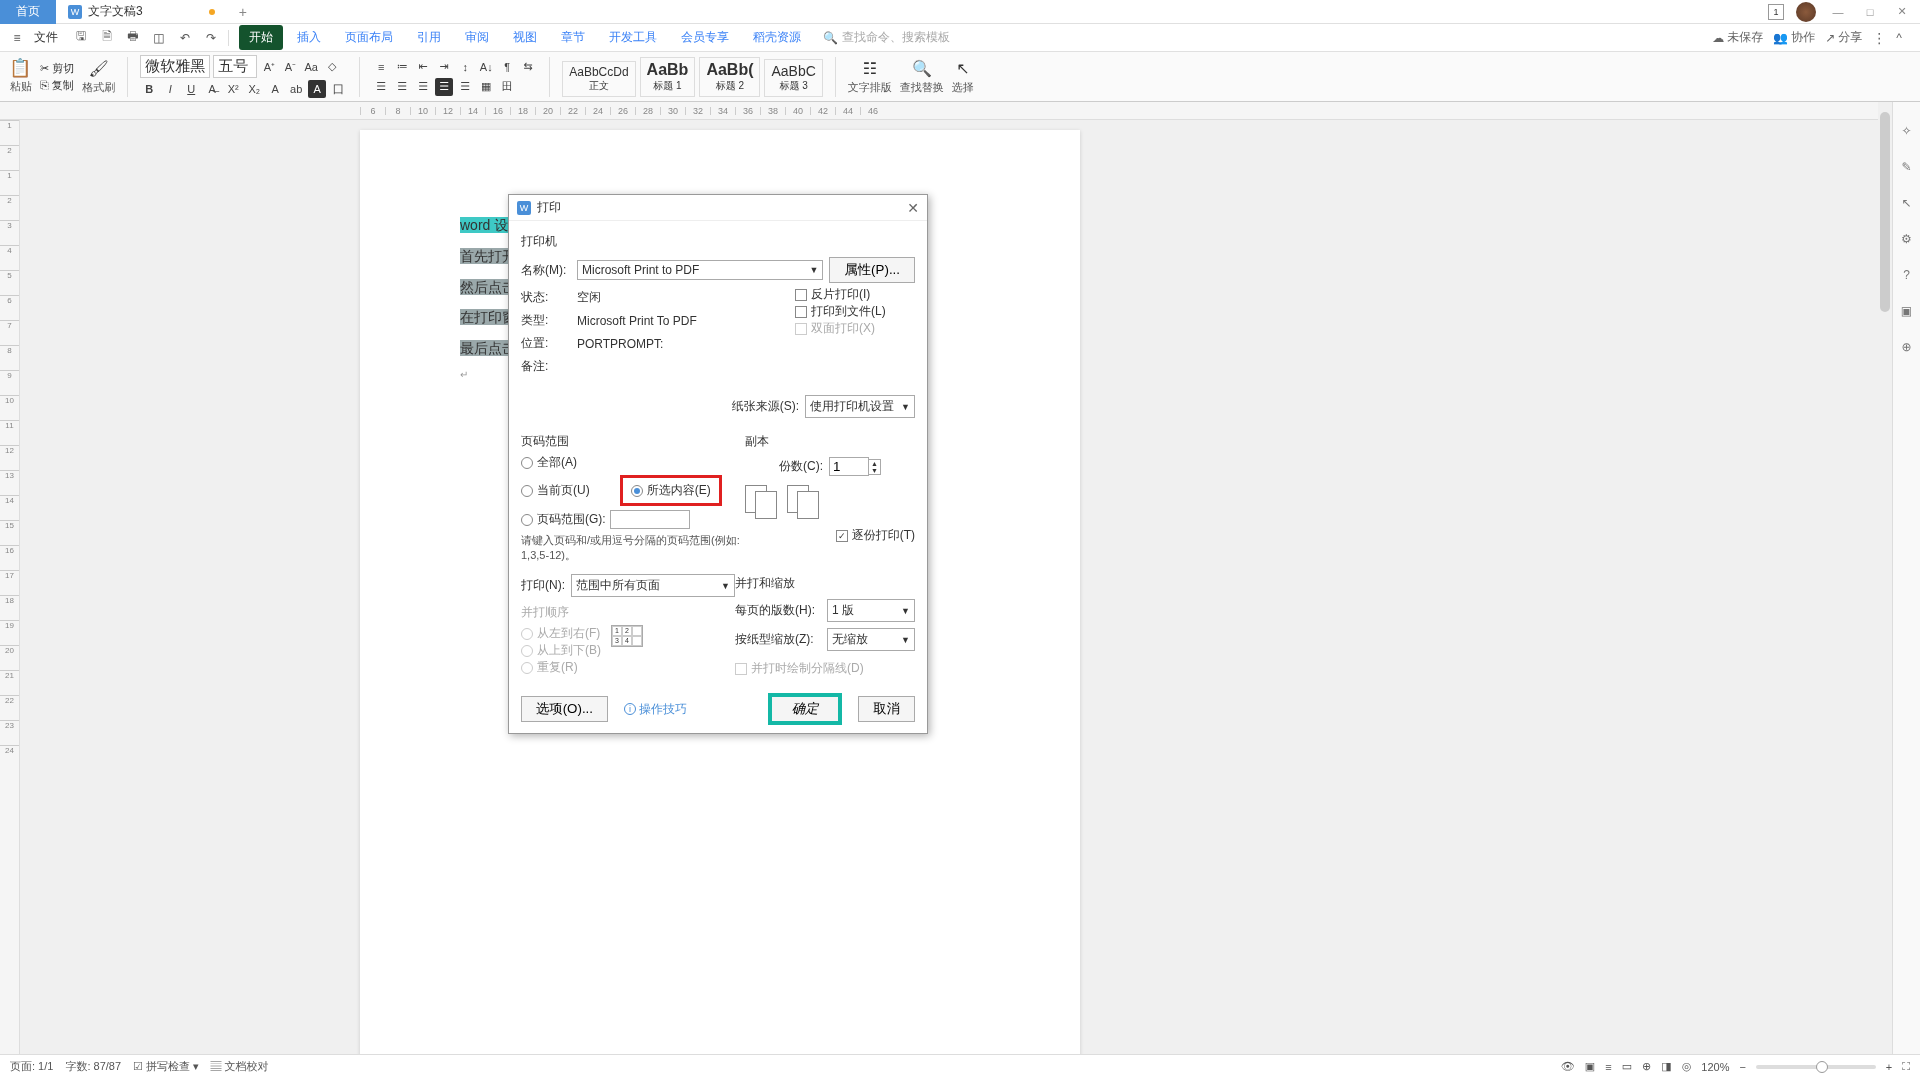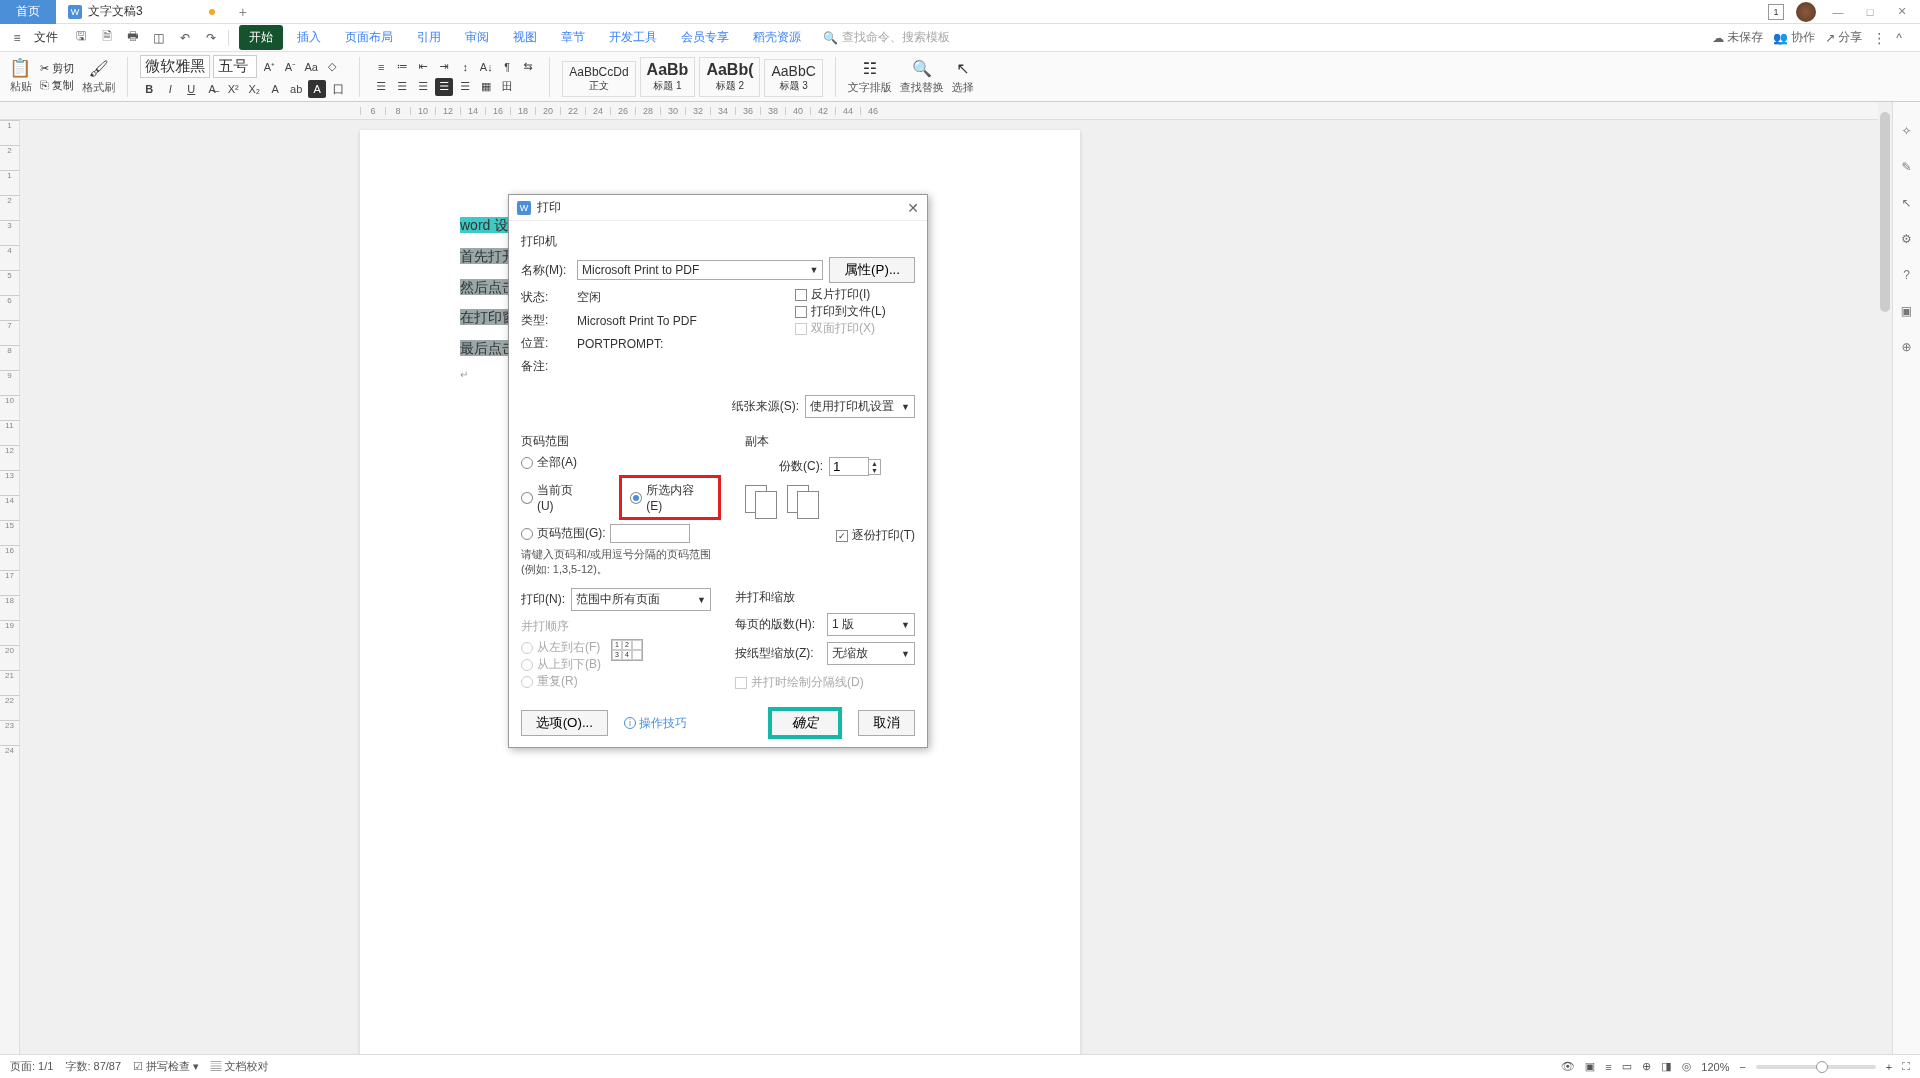"状态:" .twocol { gap: 24px -> 0 }
